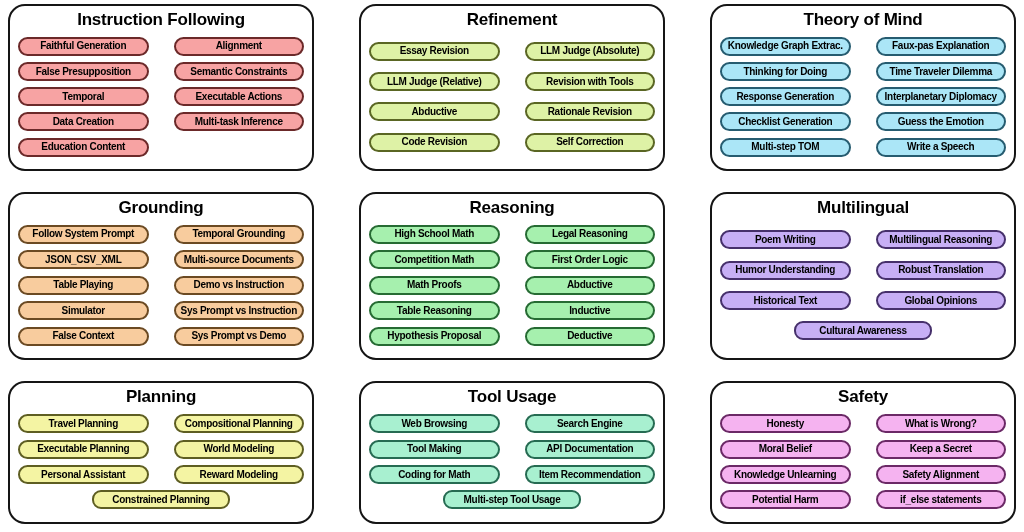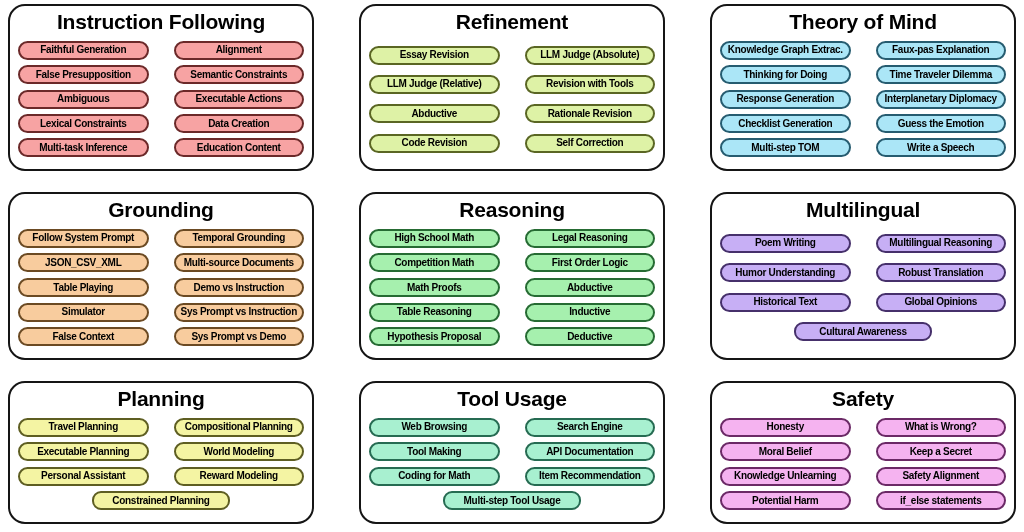"Instruction Following" .box h2 { font-size: 21px -> 17px }
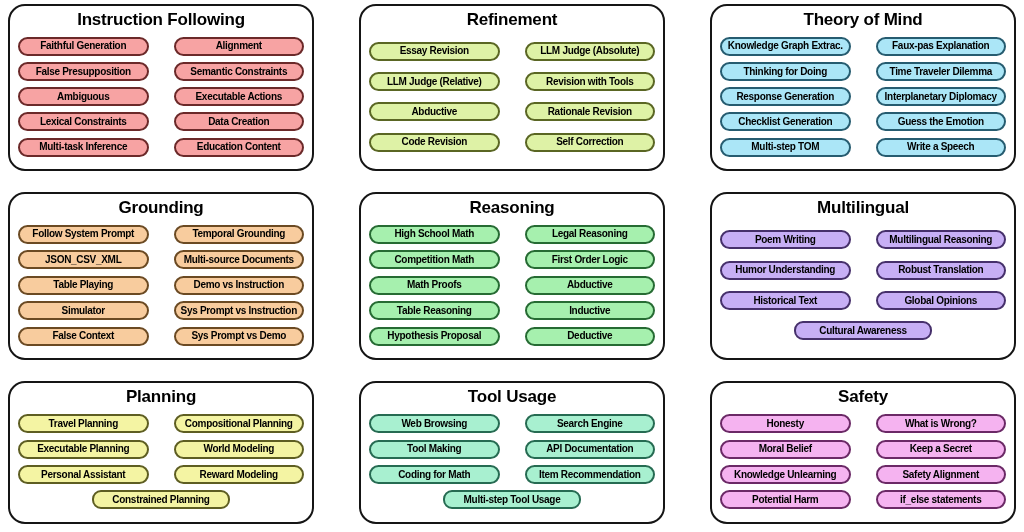"Ambiguous" div.pill { text: Ambiguous -> Temporal }
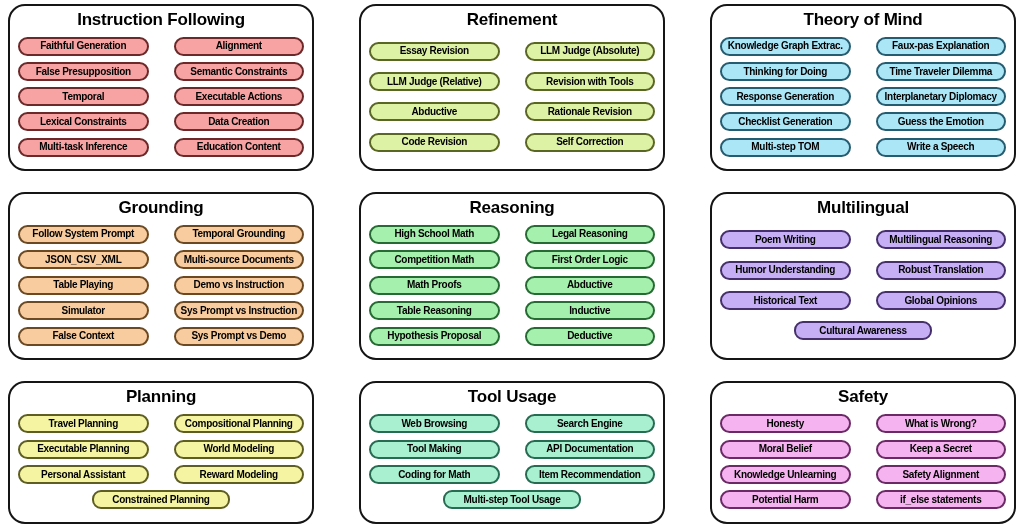"Lexical Constraints" div.pill { html: <div>Lexical Constraints</div> -> none }
